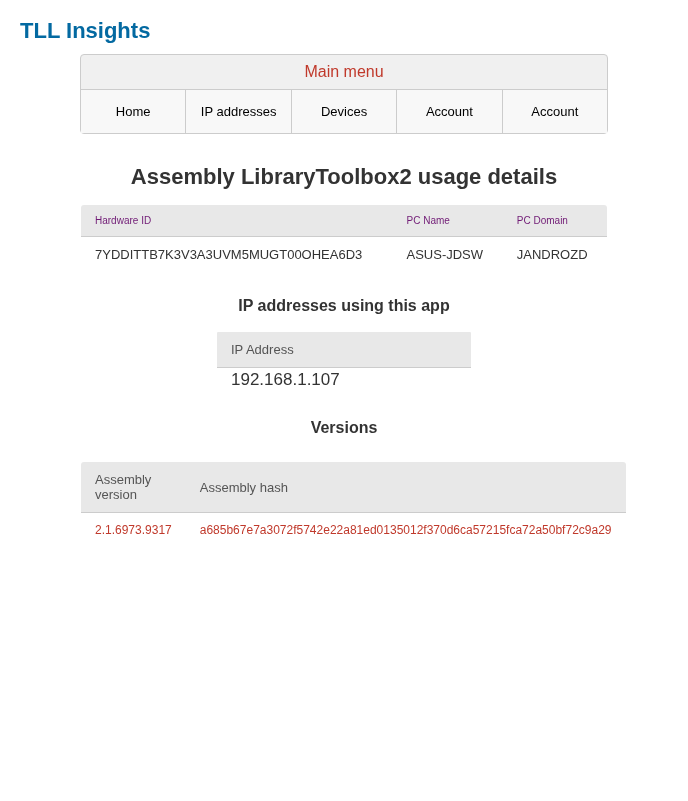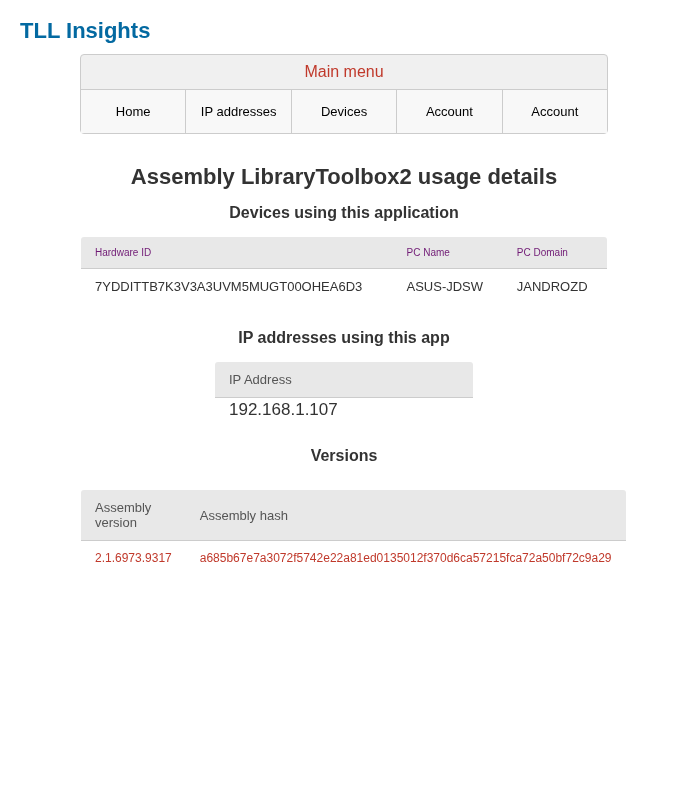"Devices using this application" div.section-title { html: <div>Devices using this application</div> -> none }
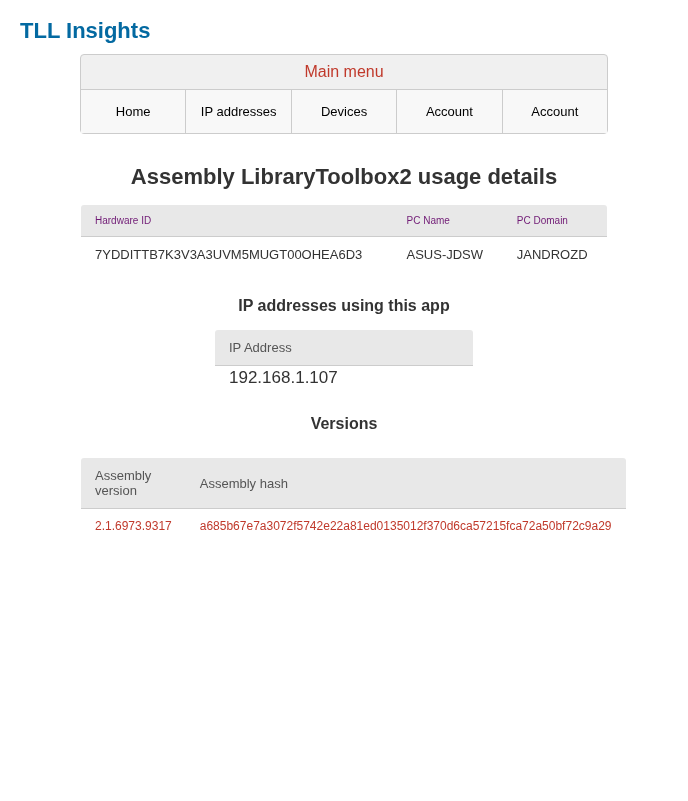"IP Address" .ip-table { border: 1px solid #0c4a6e -> 3px solid #0c4a6e }
